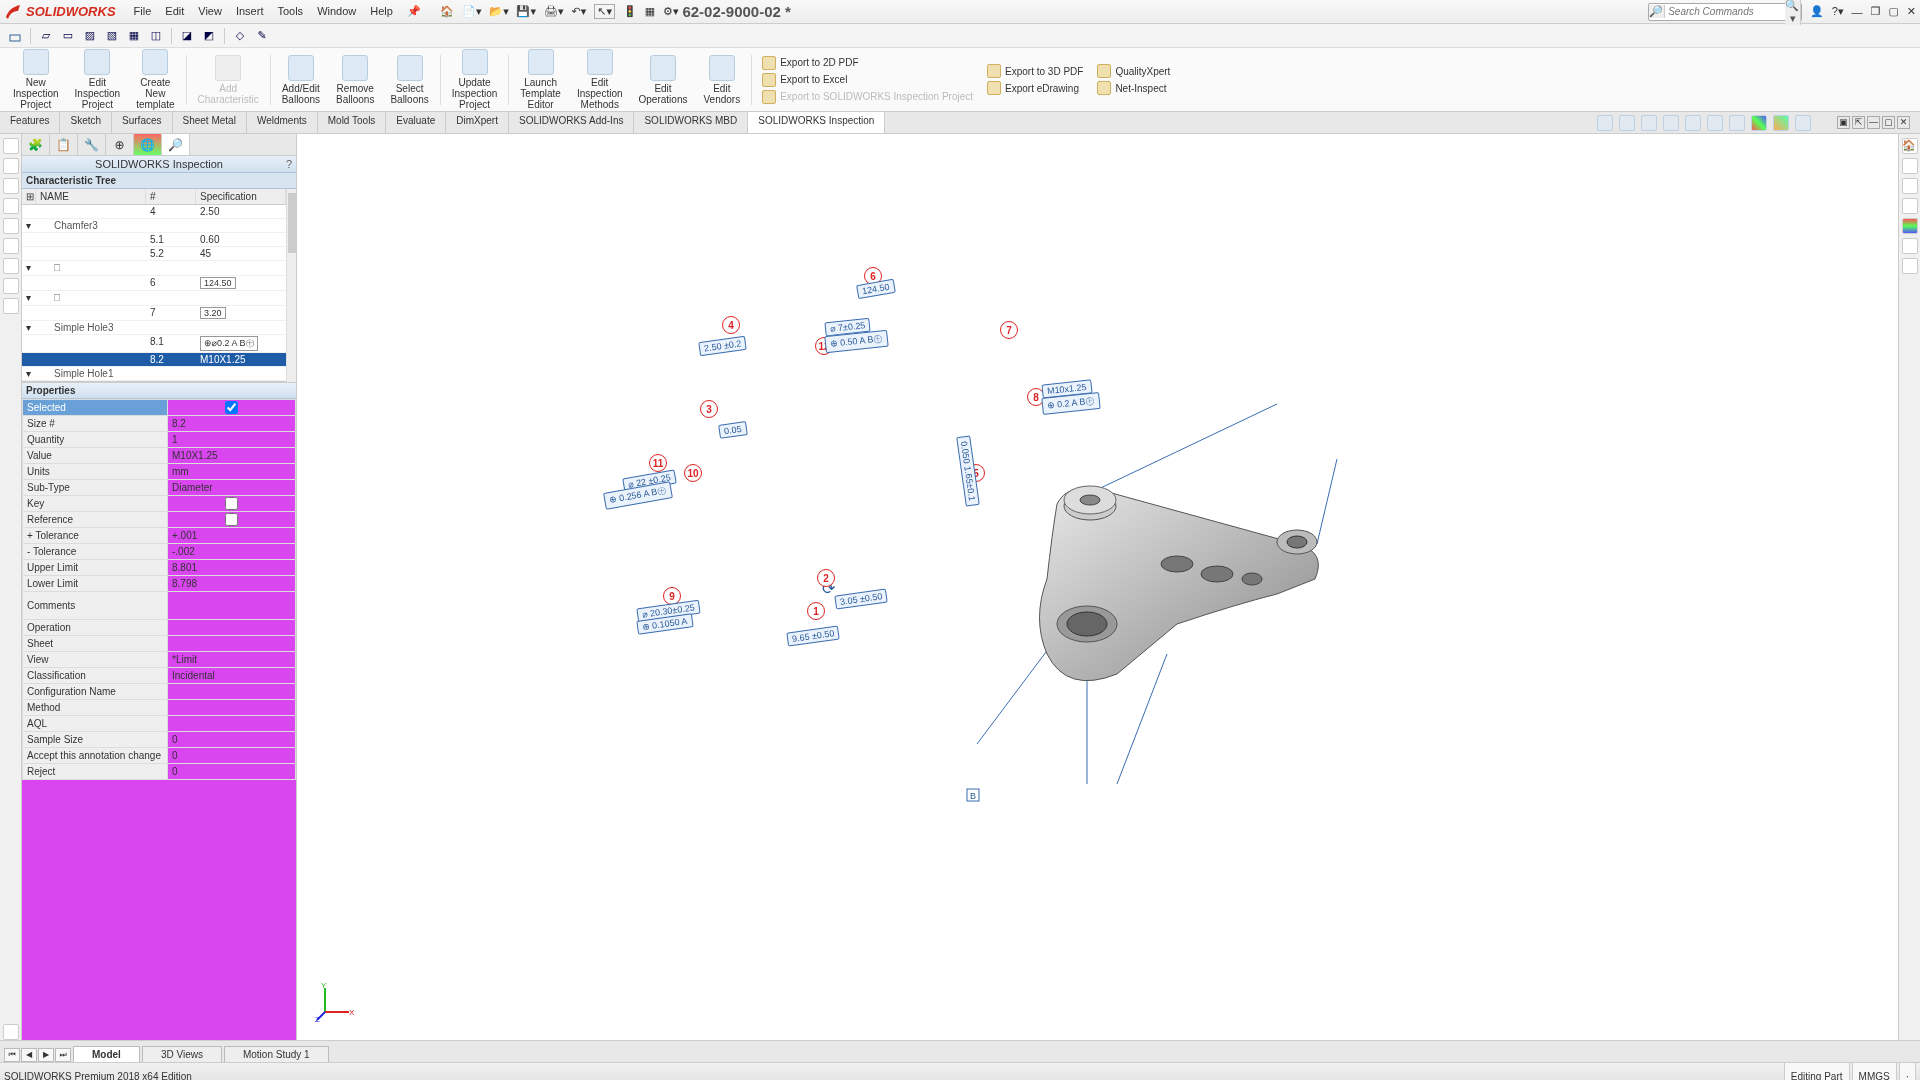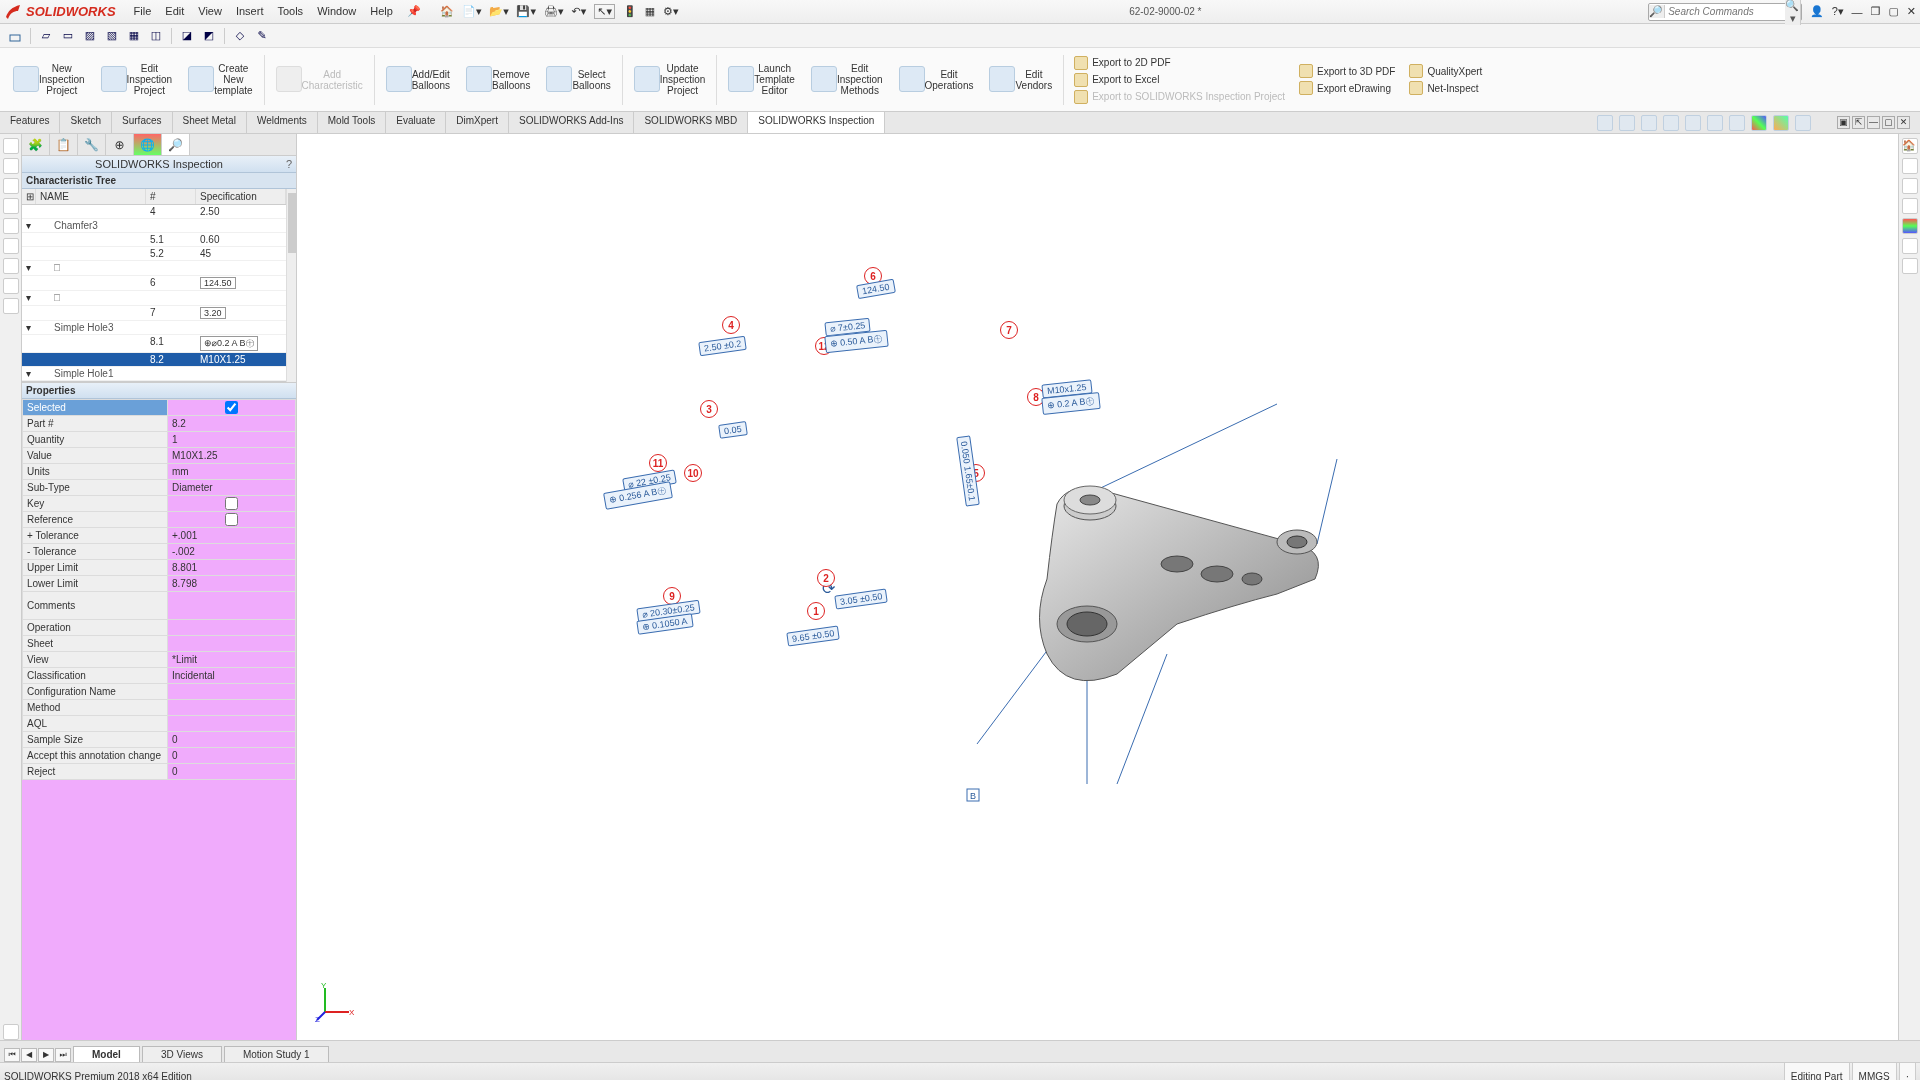"62-02-9000-02 *" .title-center { font-size: 10px -> 15px; font-weight: none -> bold; text-align: center -> left }
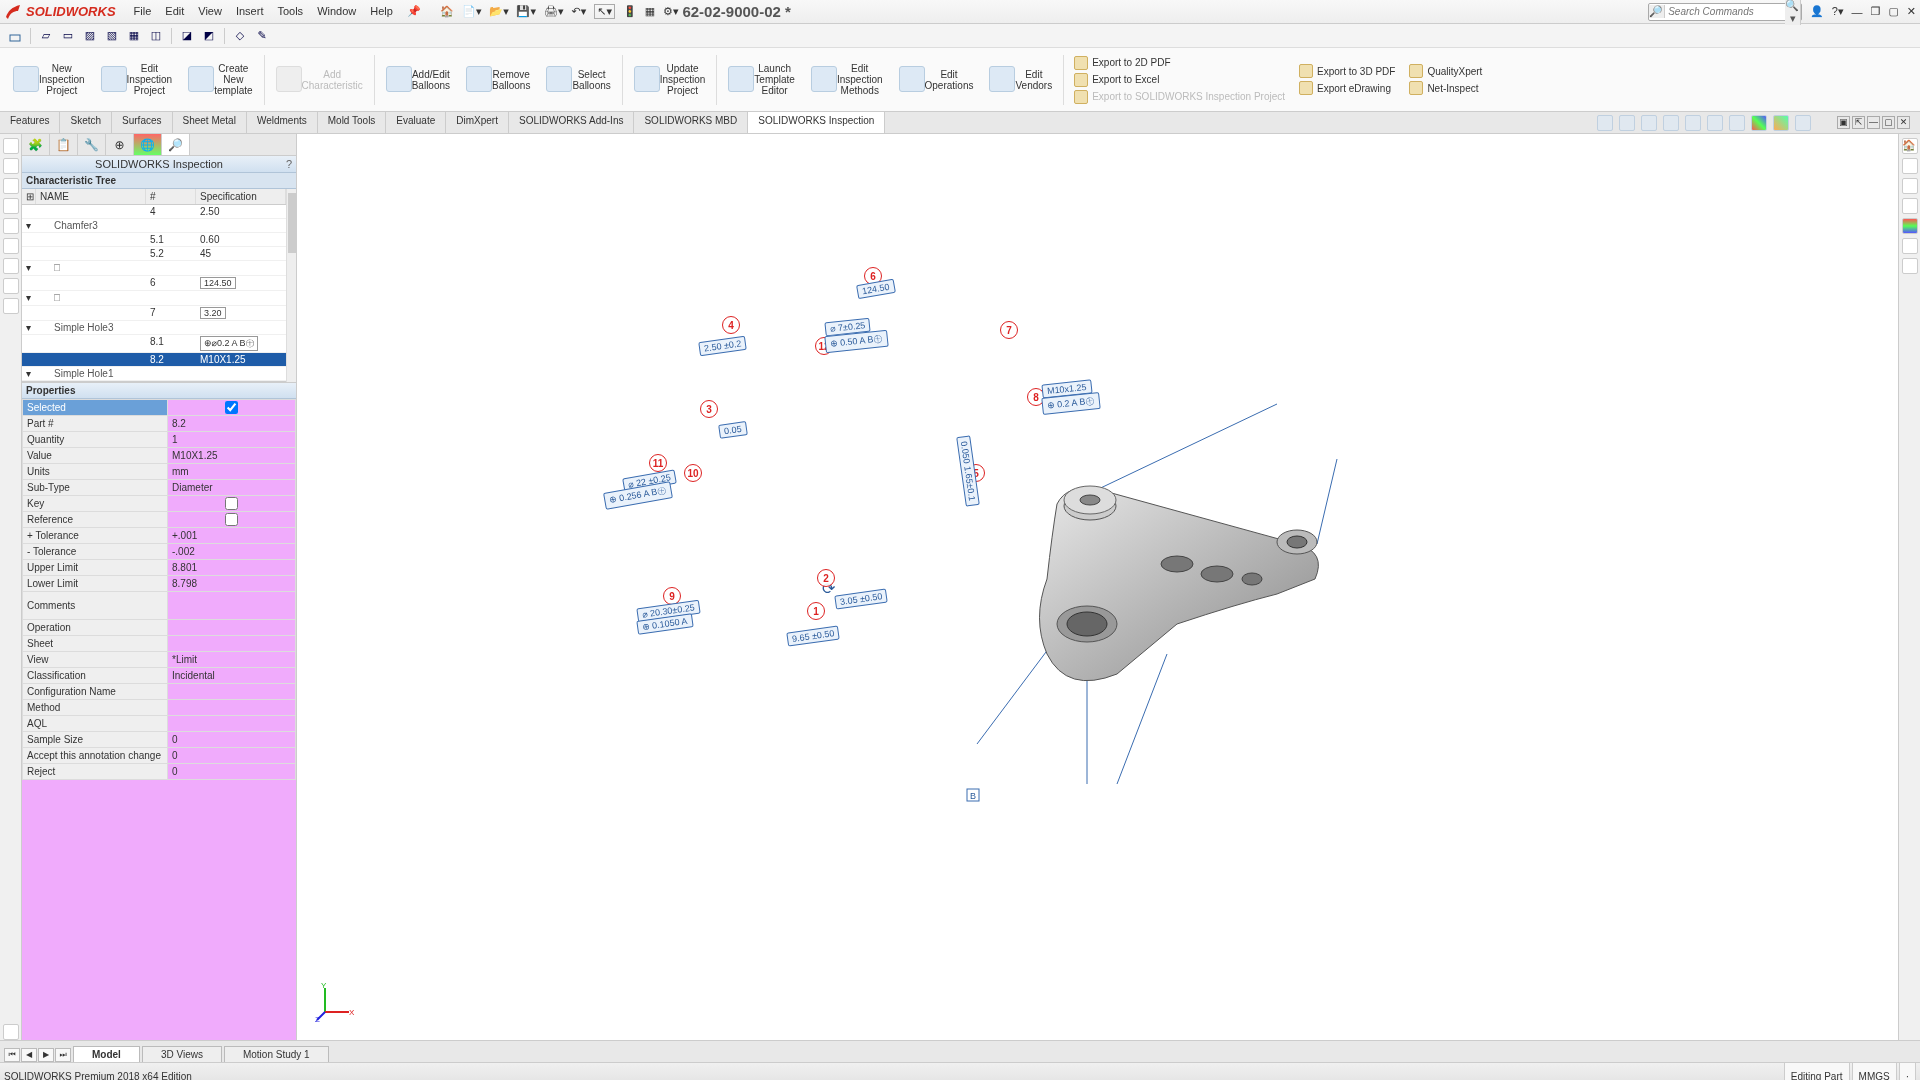"New" .rbtn { flex-direction: row -> column }
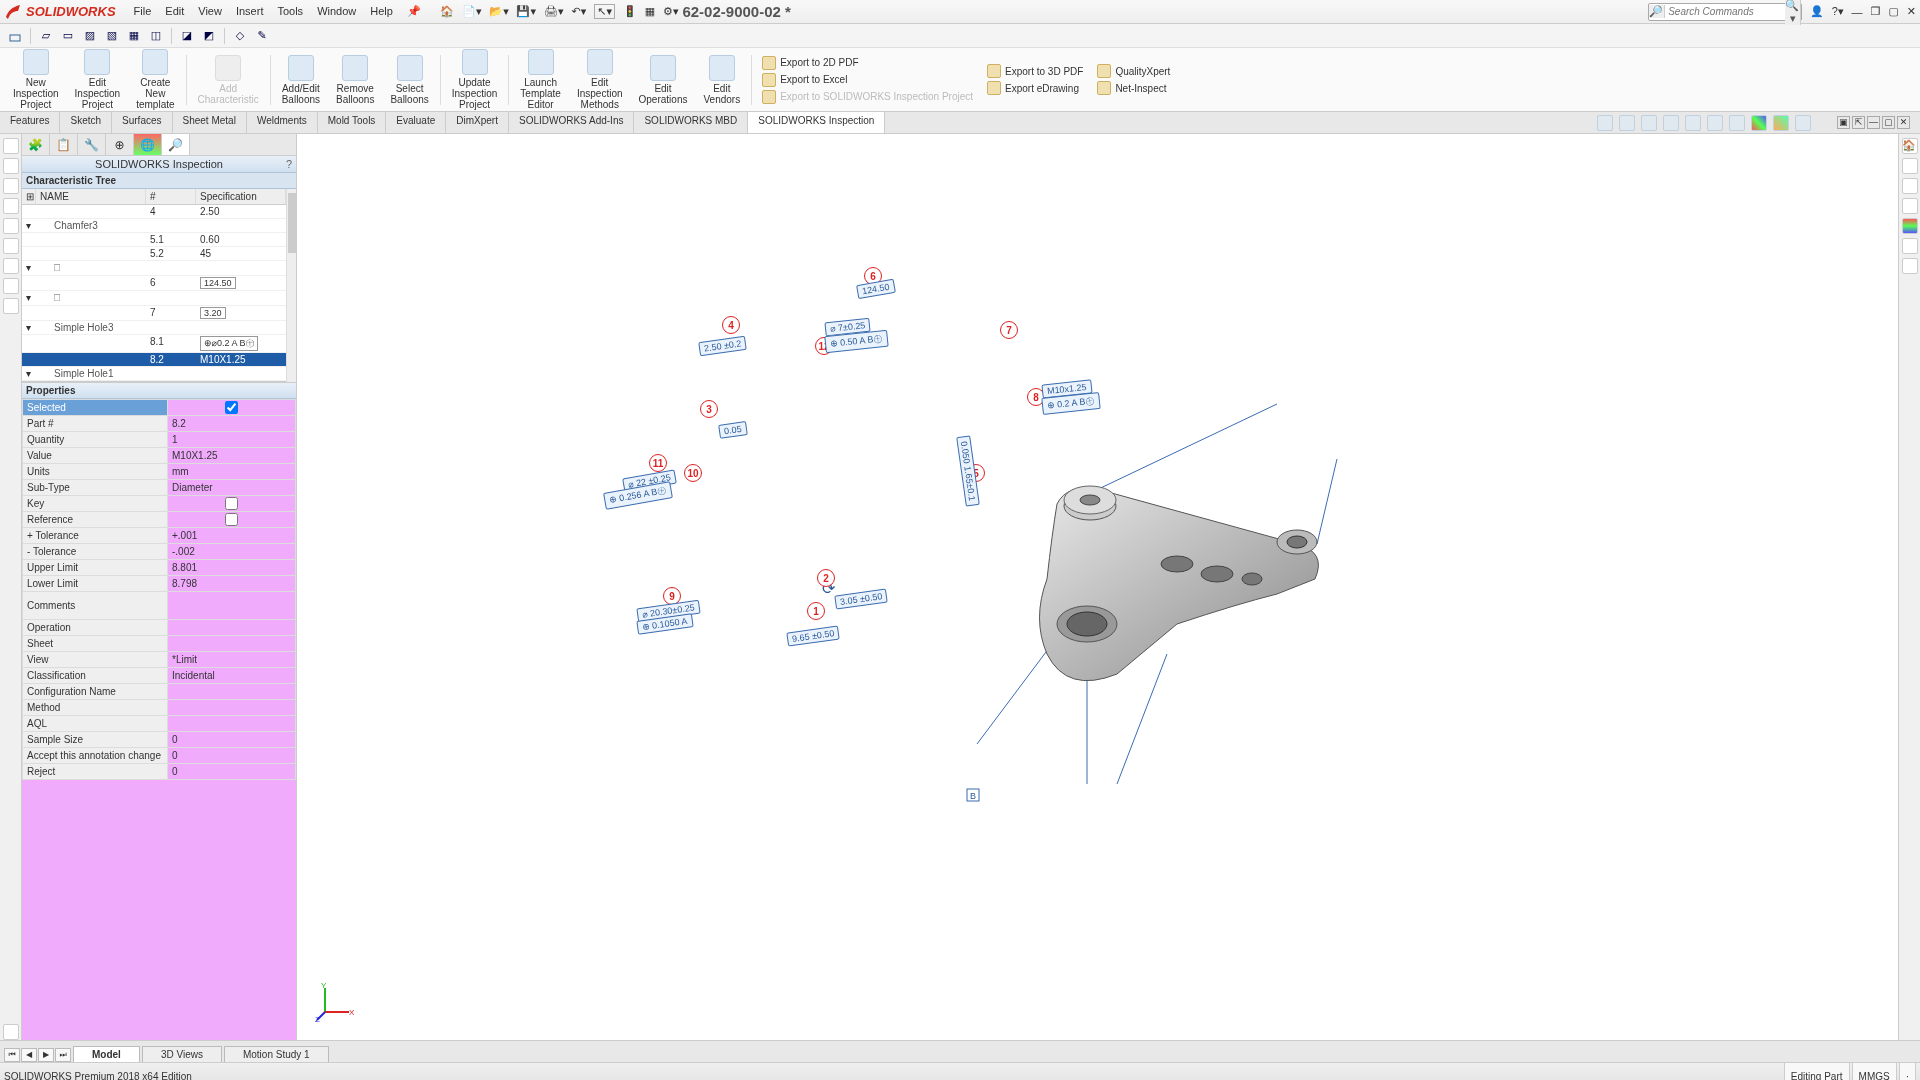"Properties" .props { background: #f0abfc -> #d946ef }
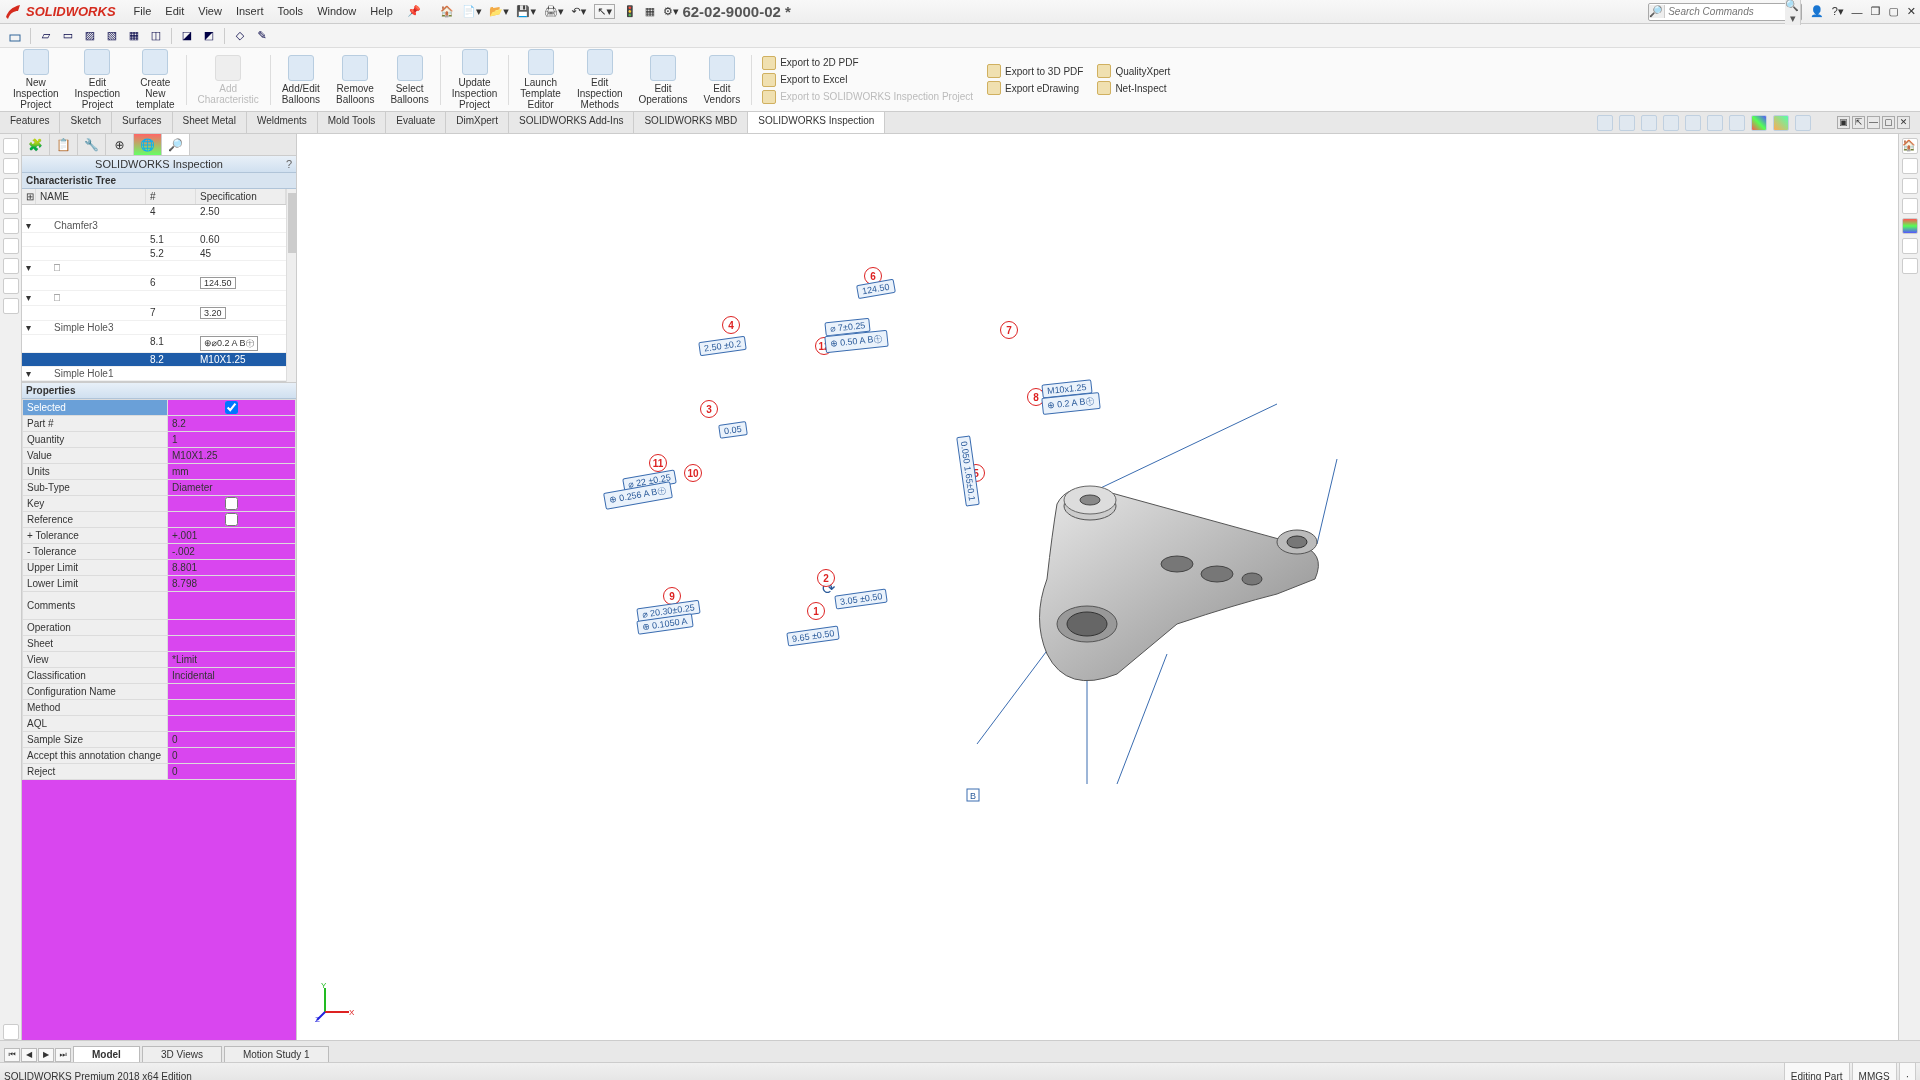"Part #" td.lbl { text: Part -> Size }
